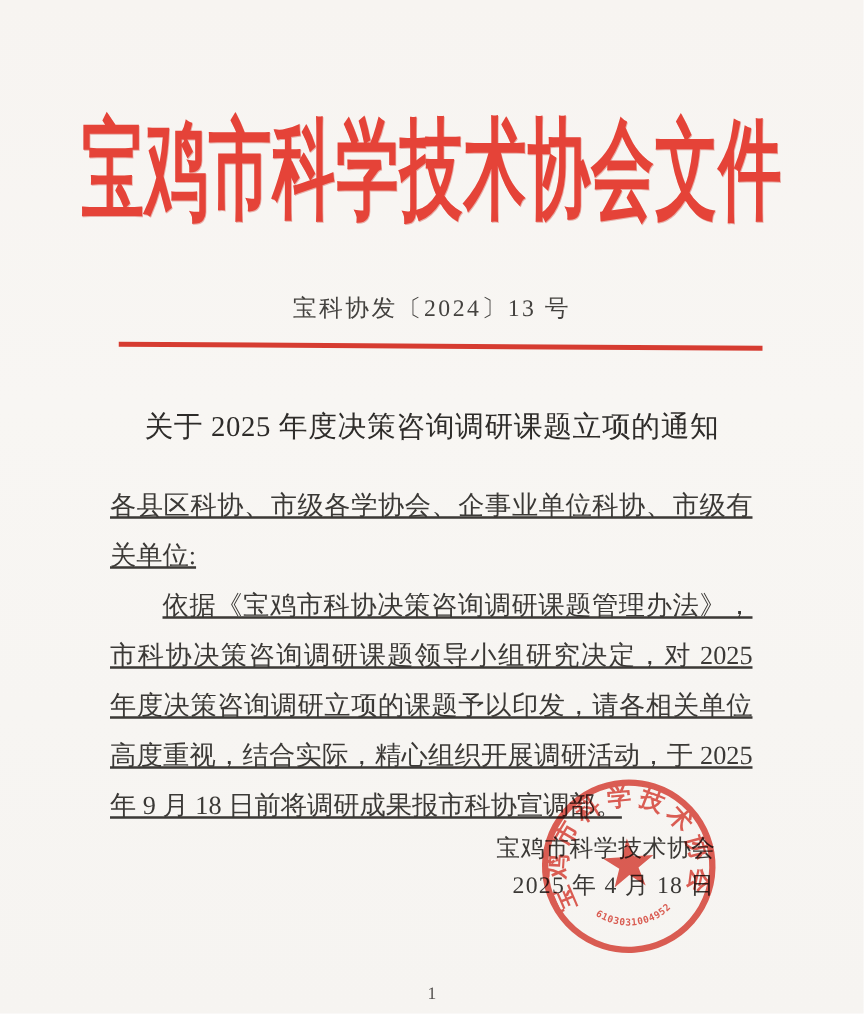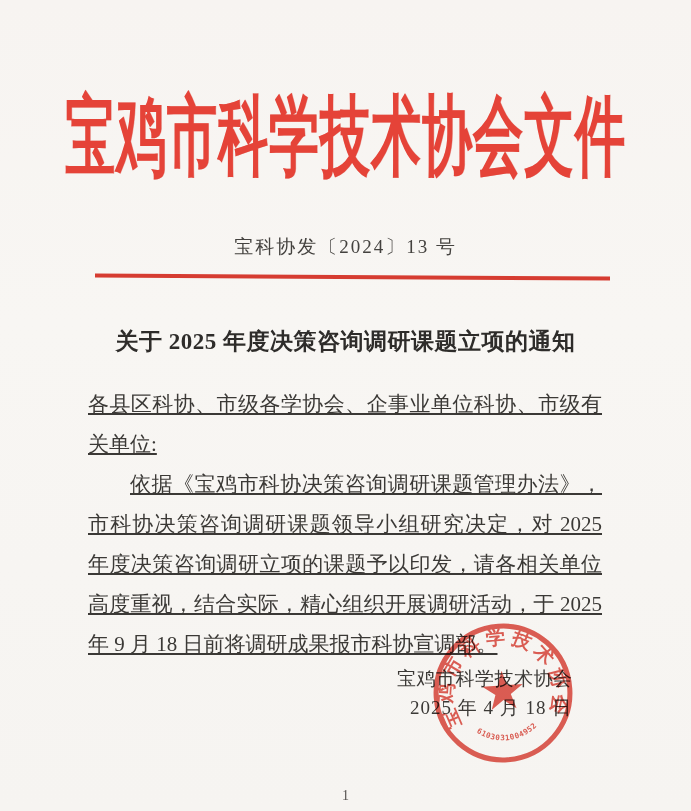"关于 2025 年度决策咨询调研课题立项的通知" .doc-title { font-weight: bold -> normal }
